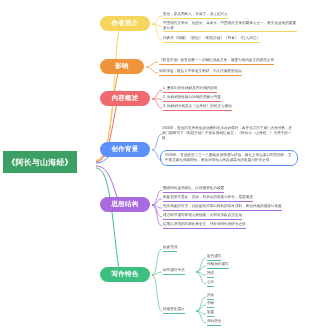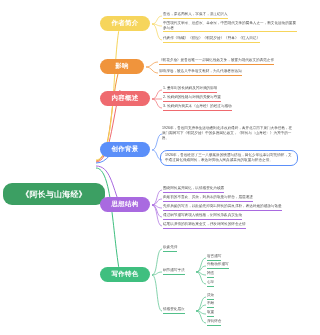"《阿长与山海经》" .root { border-radius: 8px -> 0; margin-top: 32px -> none; width: 100px -> 72px }
